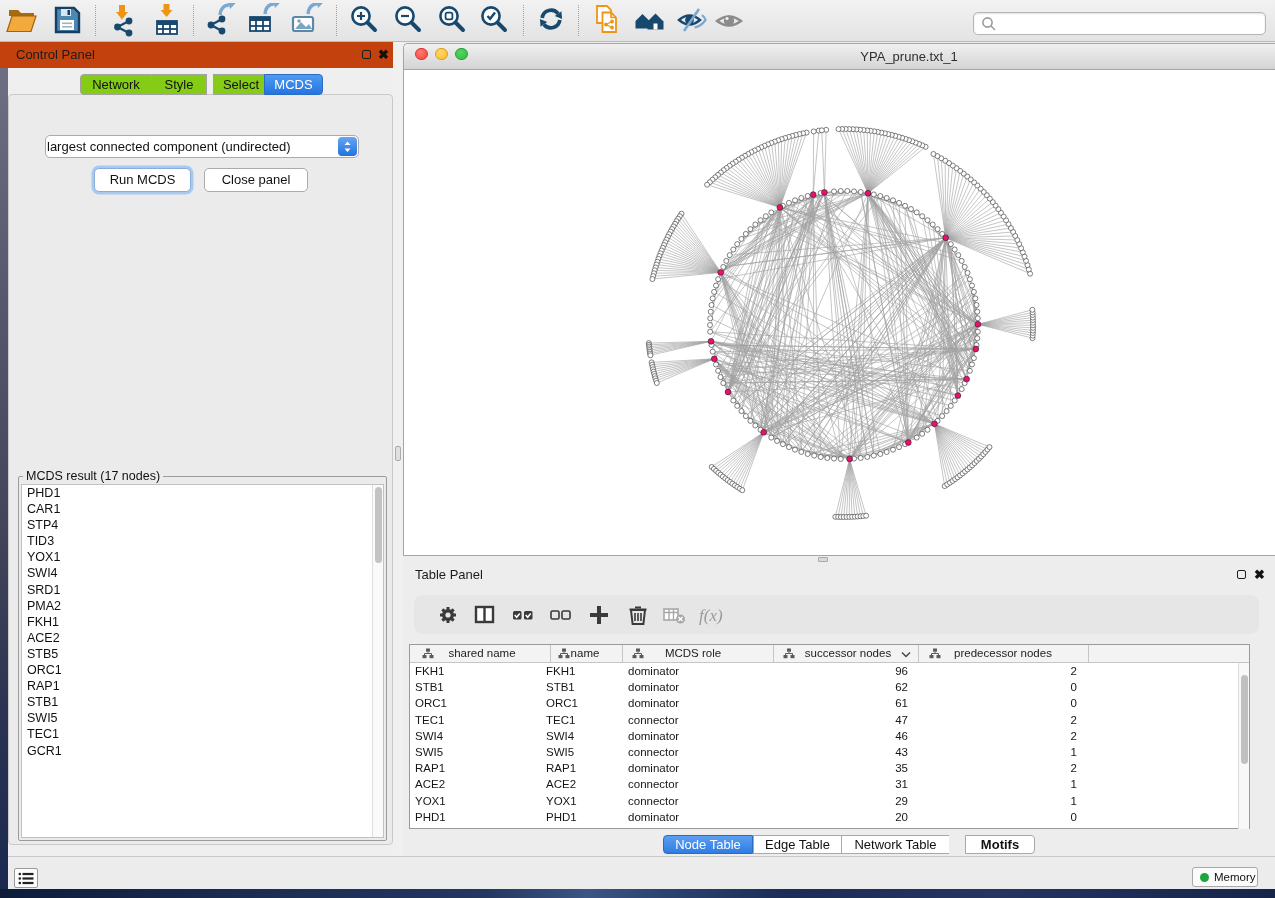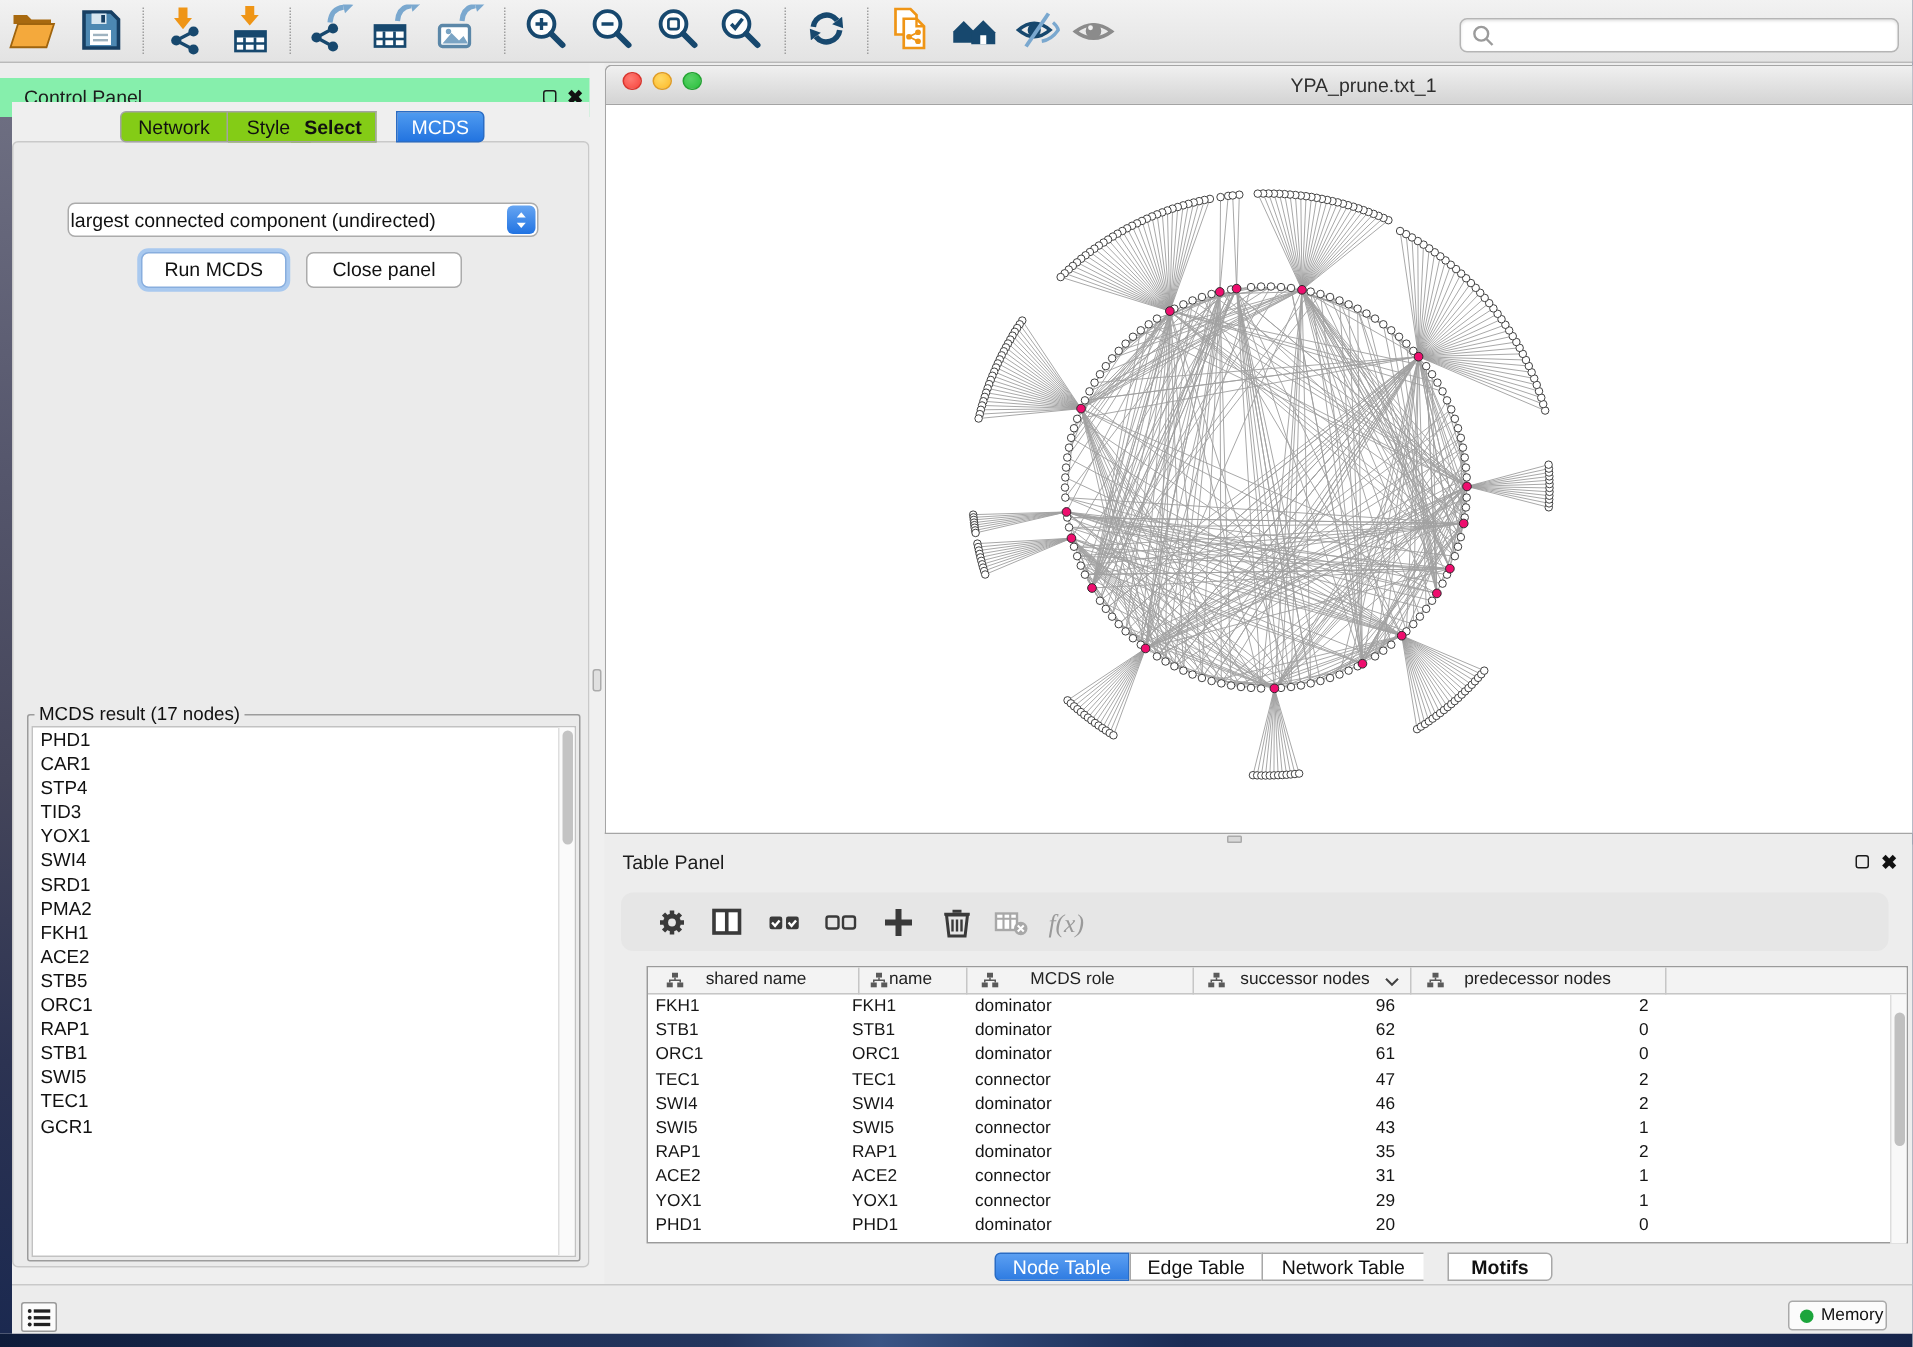"Control Panel" #cp-title { background: #86efac -> #c2410c; top: 52px -> 42px }
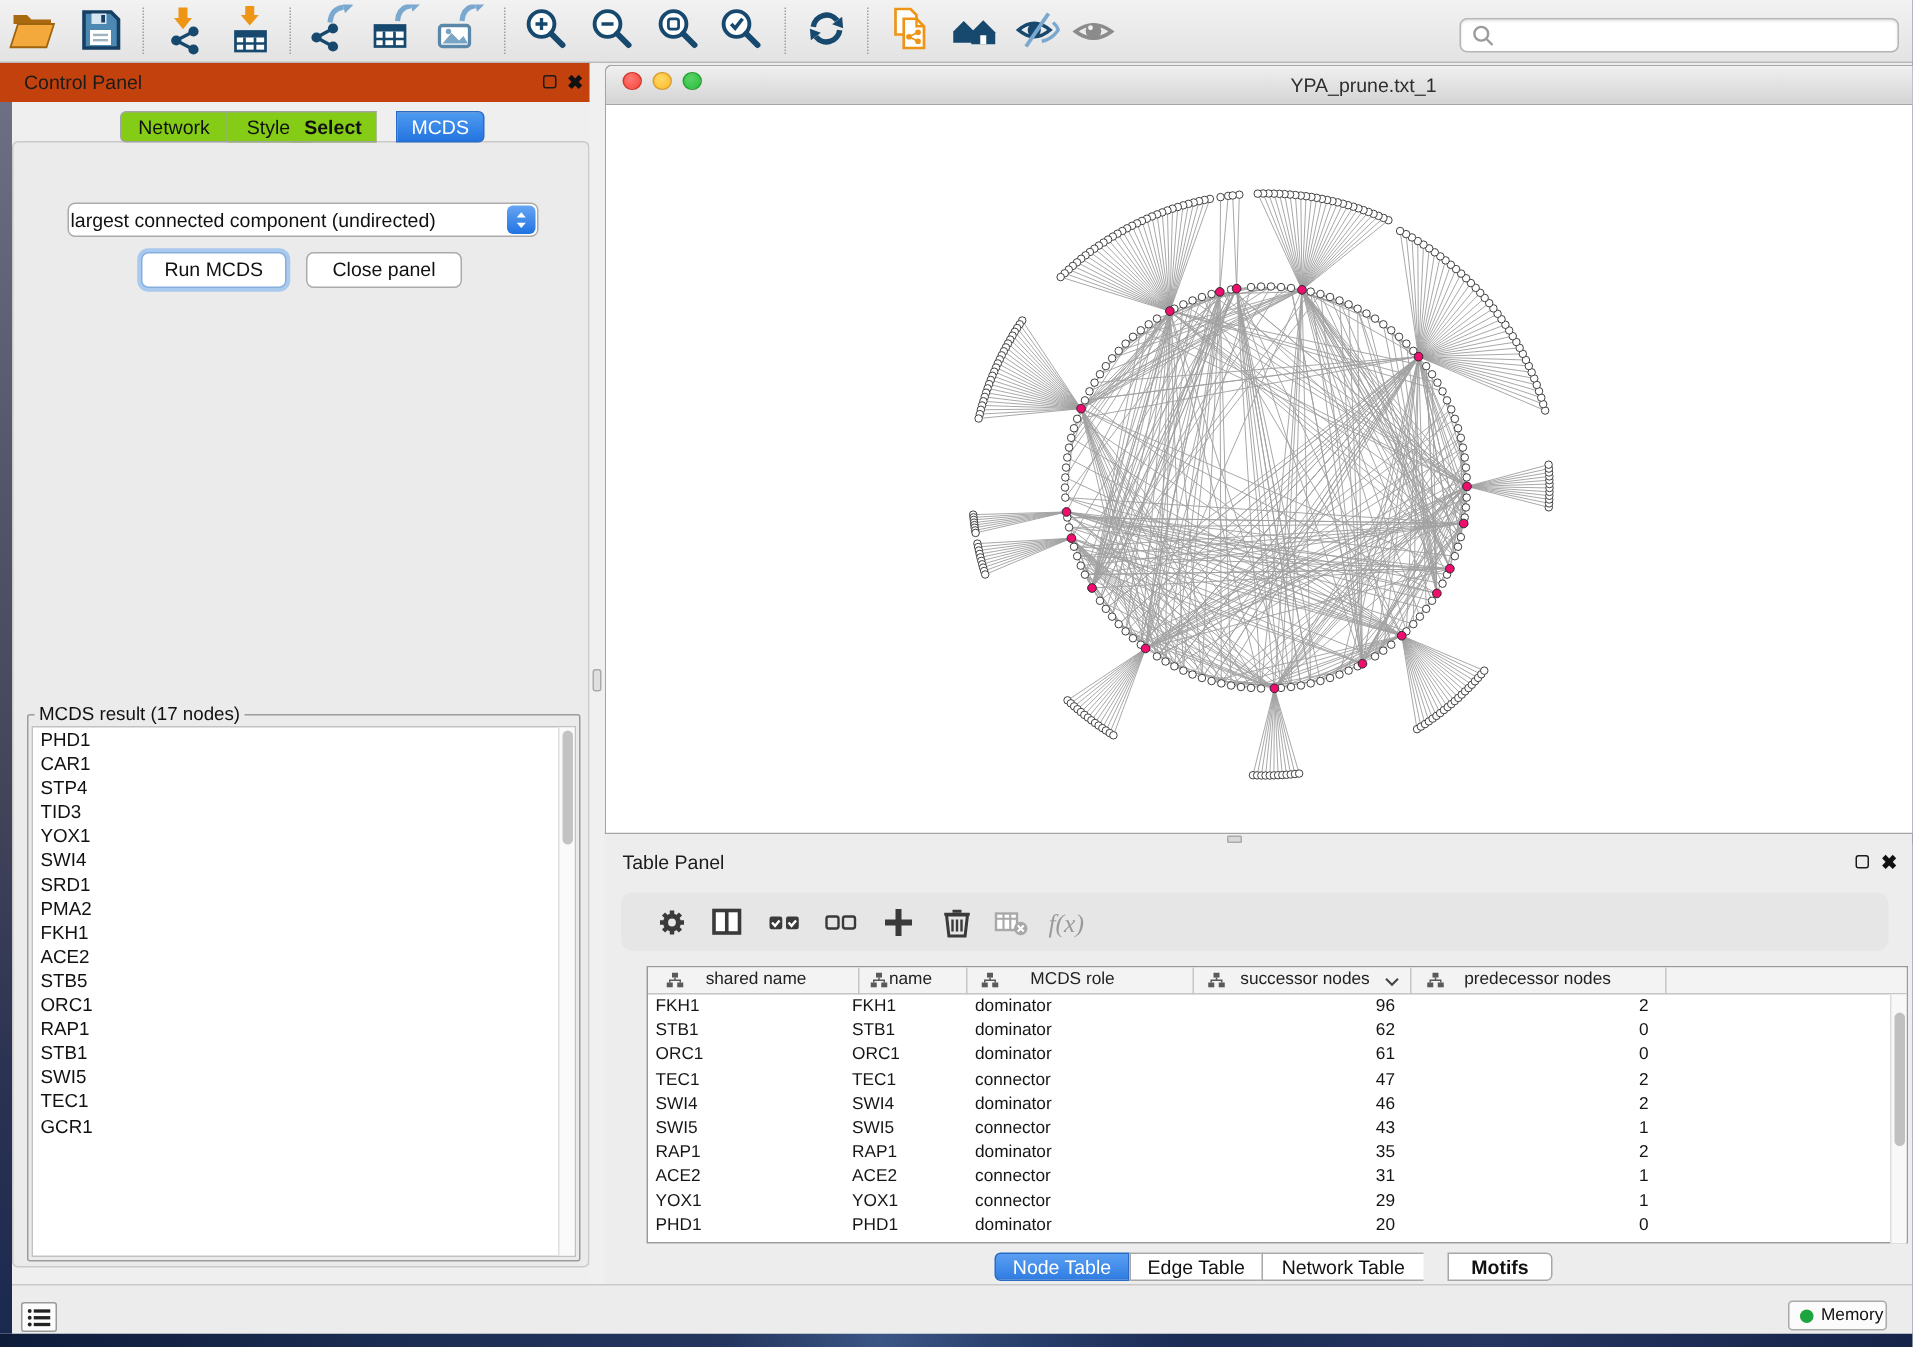"Select" div.cptab { font-weight: bold -> none; left: 114px -> 133px }
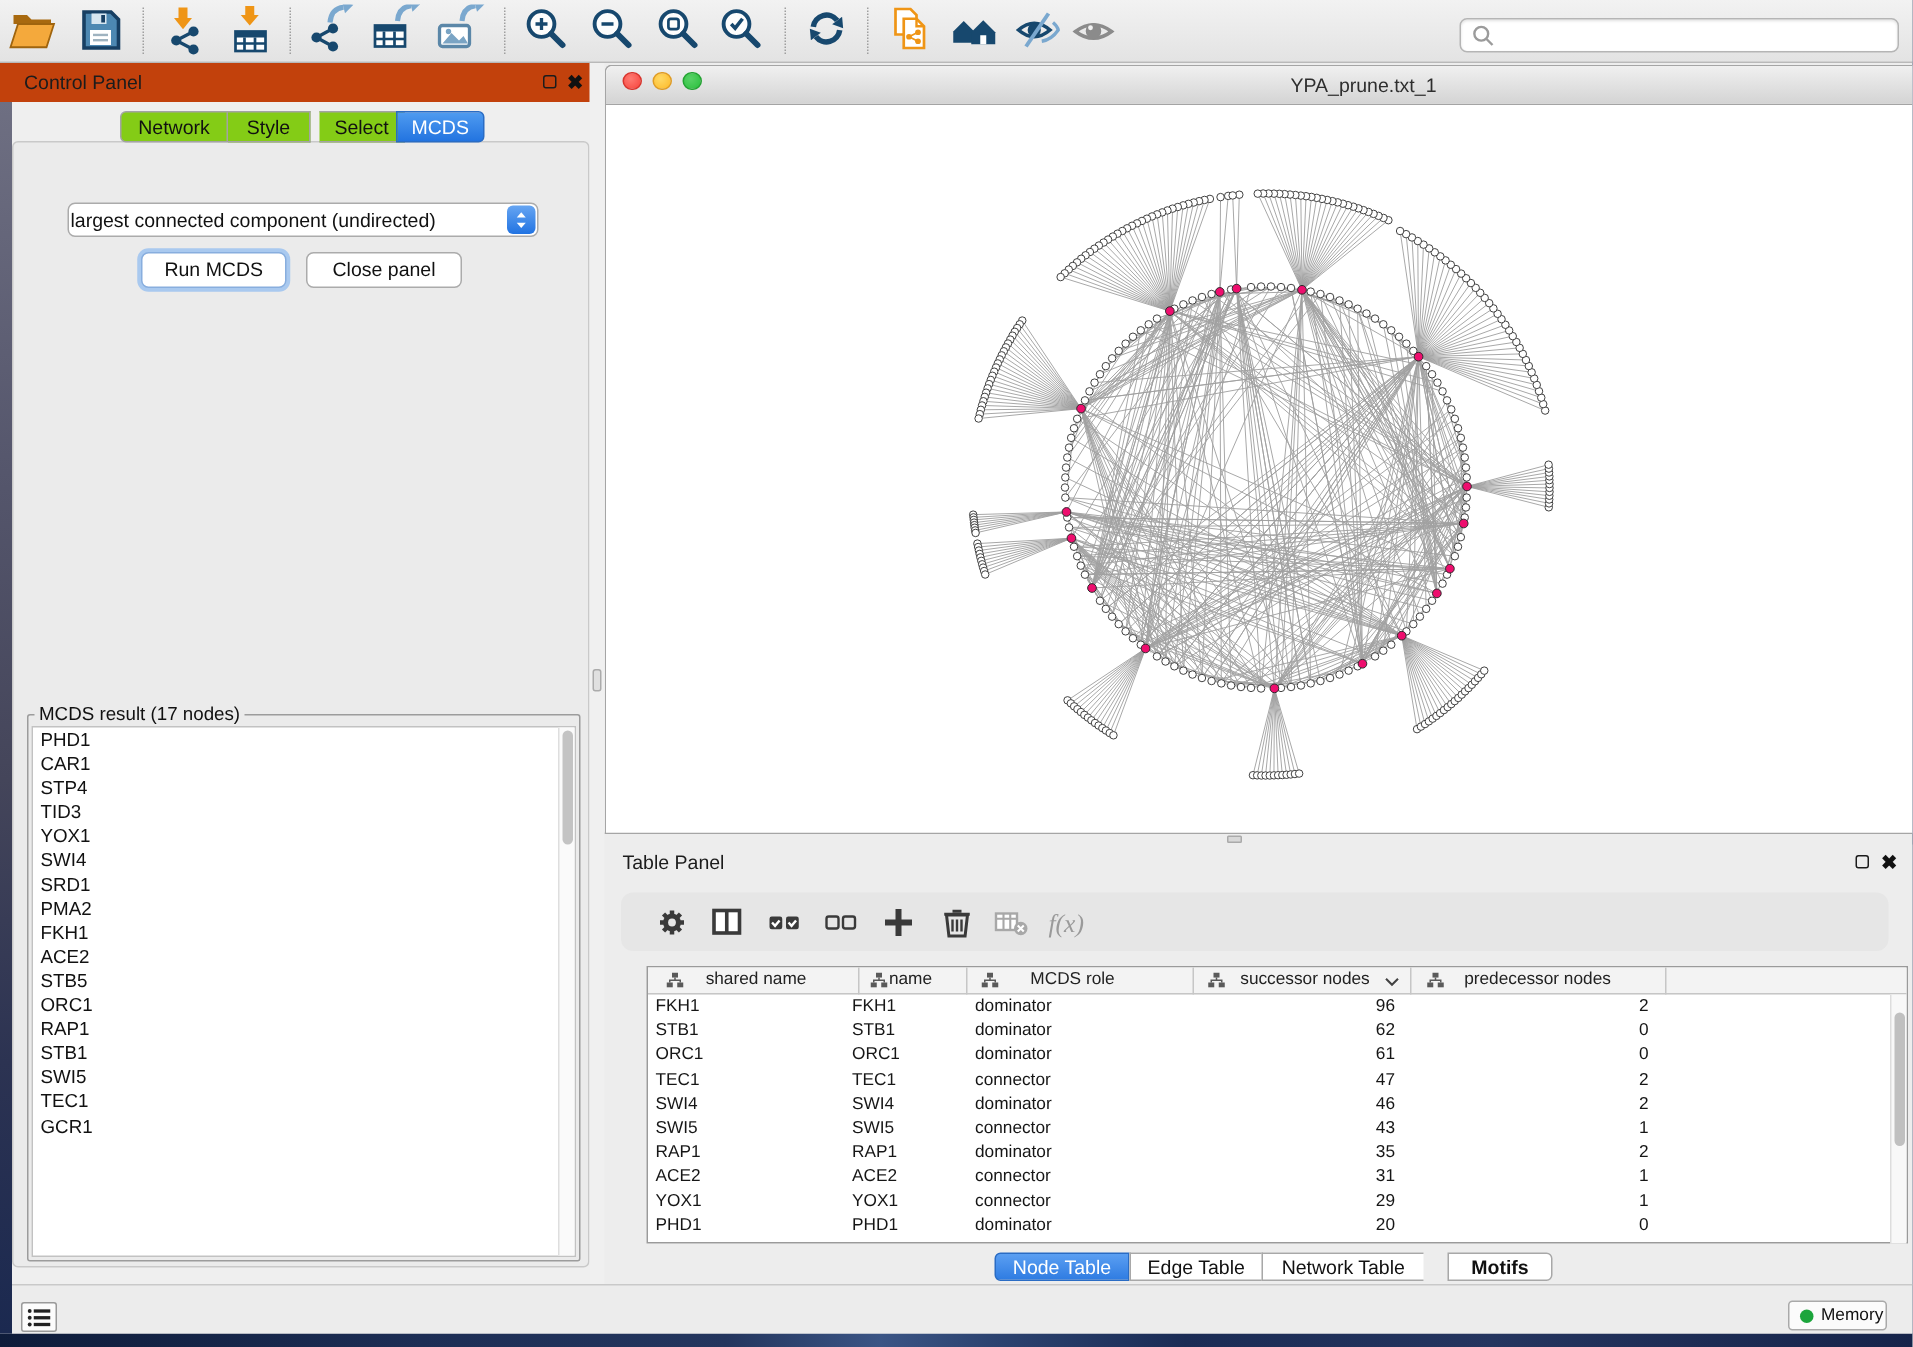"shared name" #tp-table { left: 28px -> 6px }
